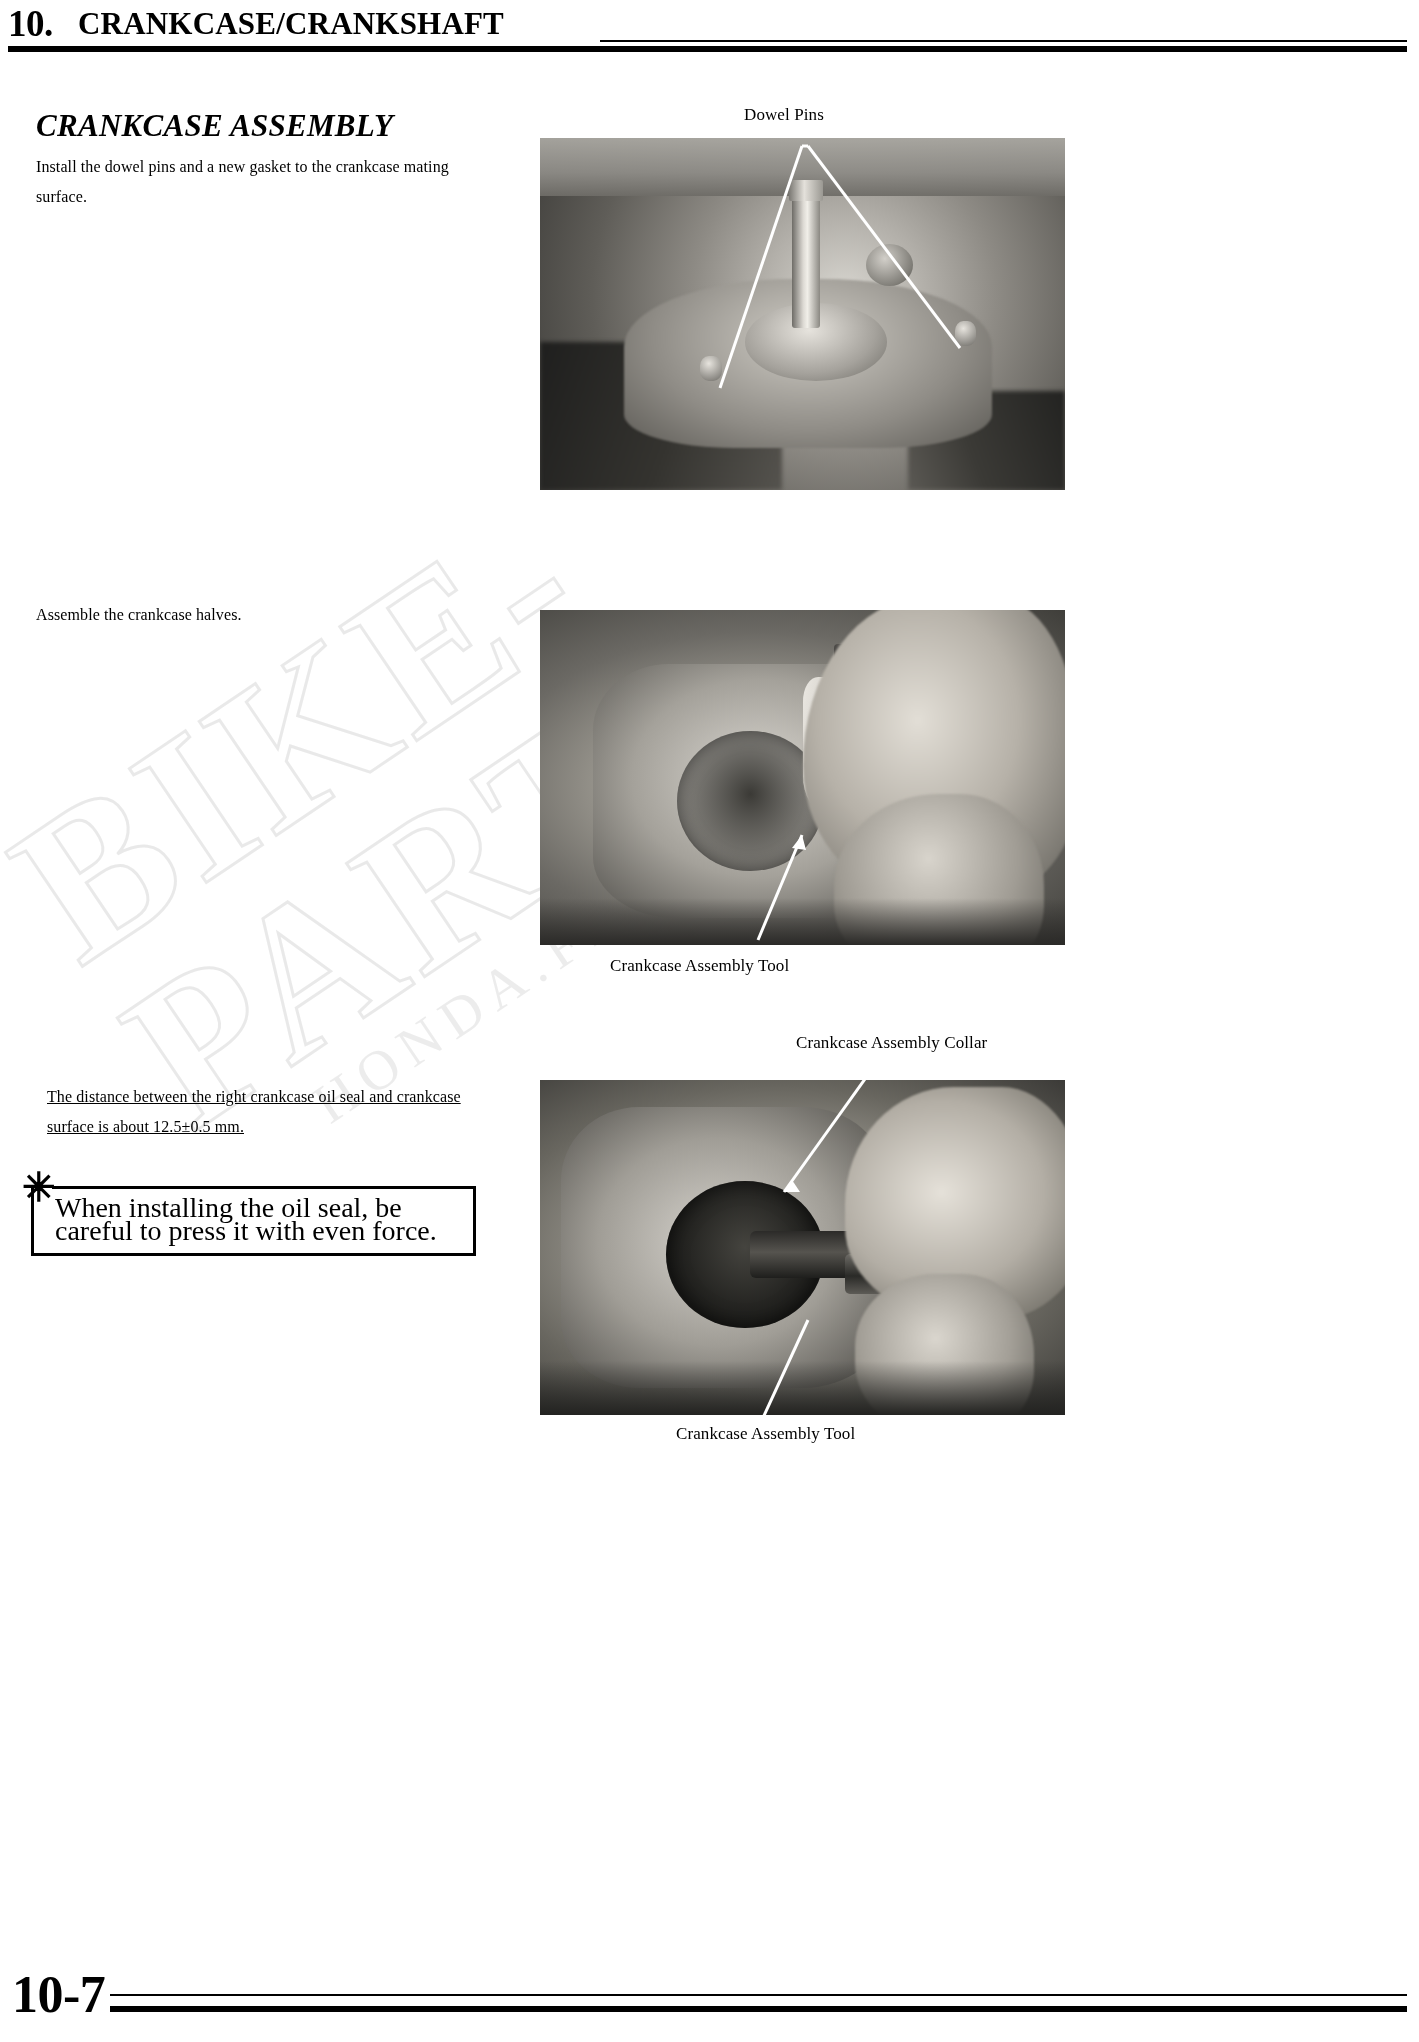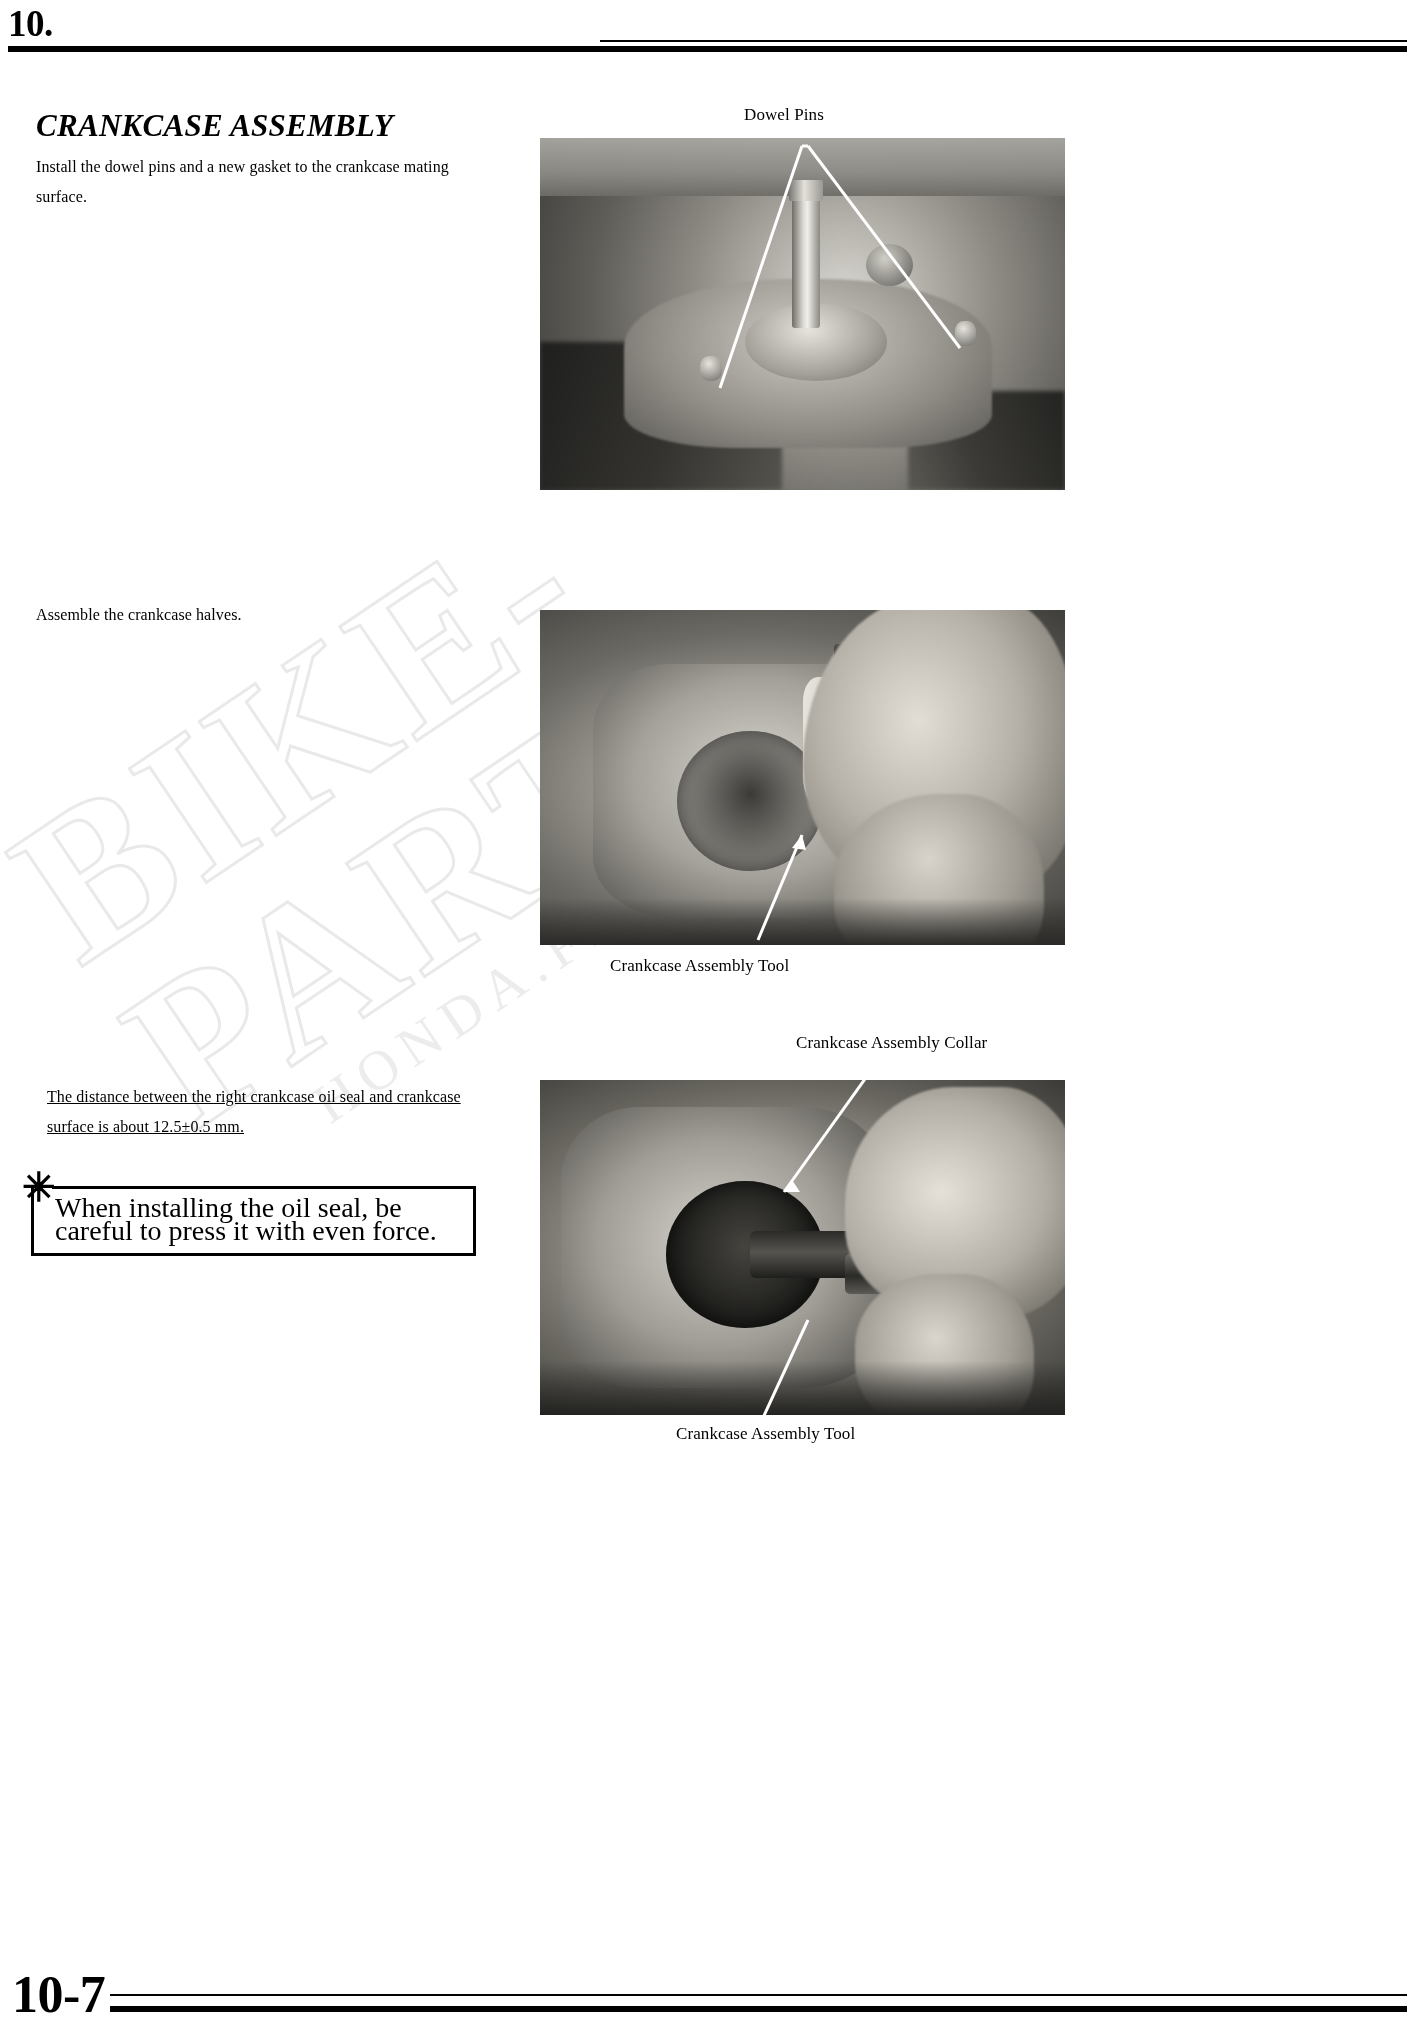"CRANKCASE/CRANKSHAFT" div.header-title { html: none -> <div>CRANKCASE/CRANKSHAFT</div> }
